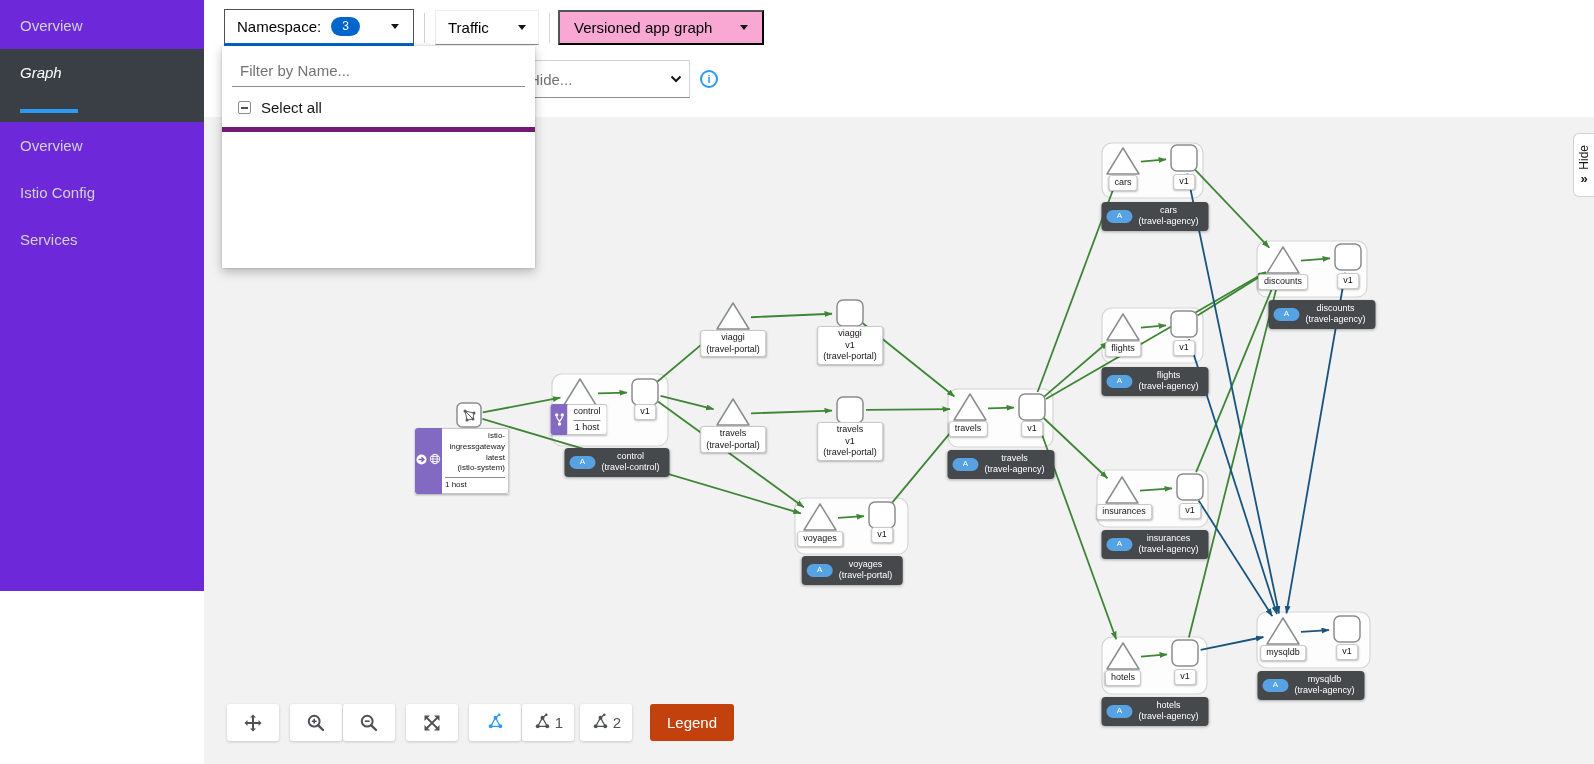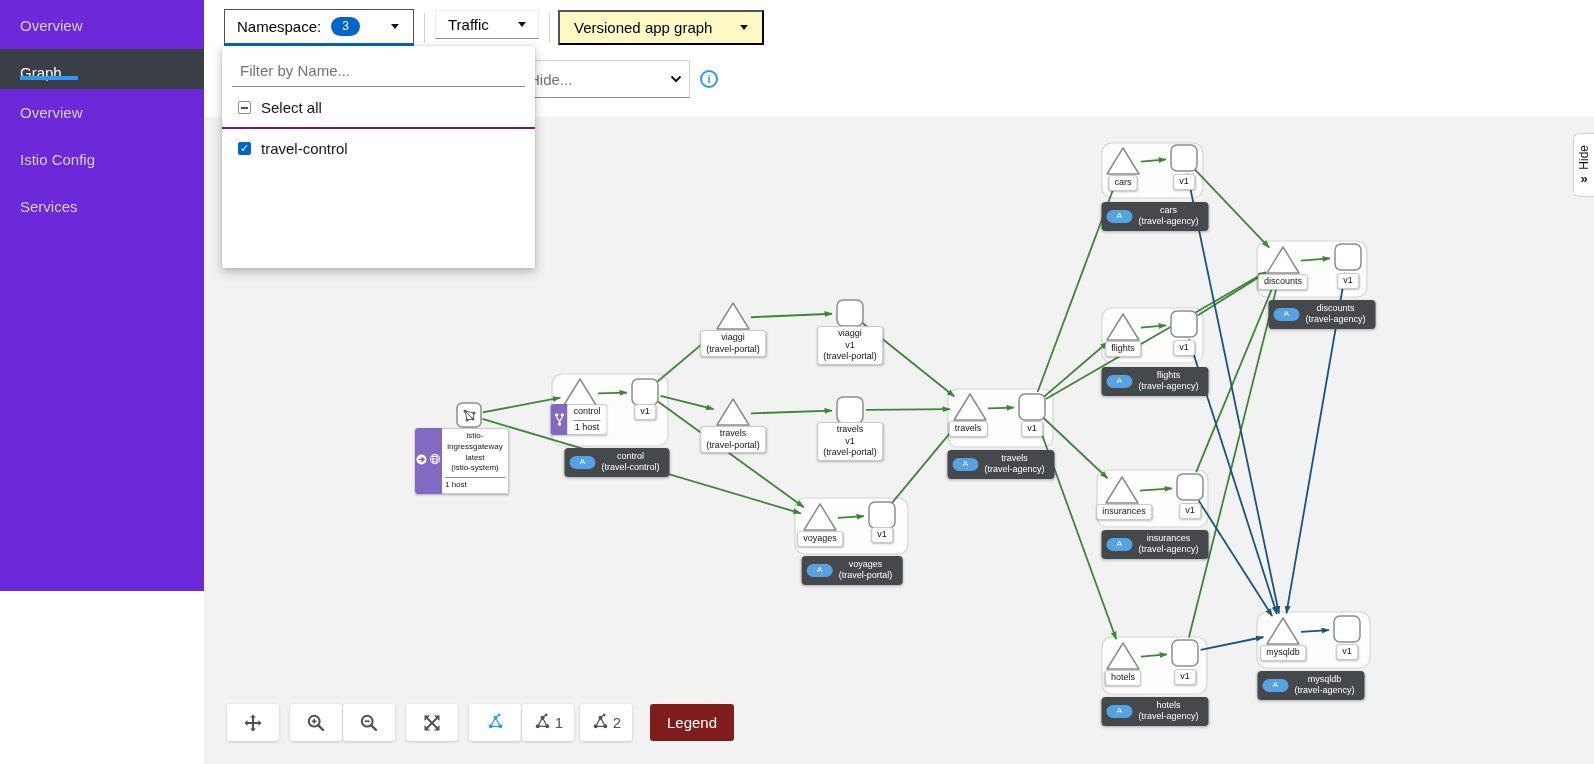"Traffic" .traffic-btn { height: 29px -> 35px }
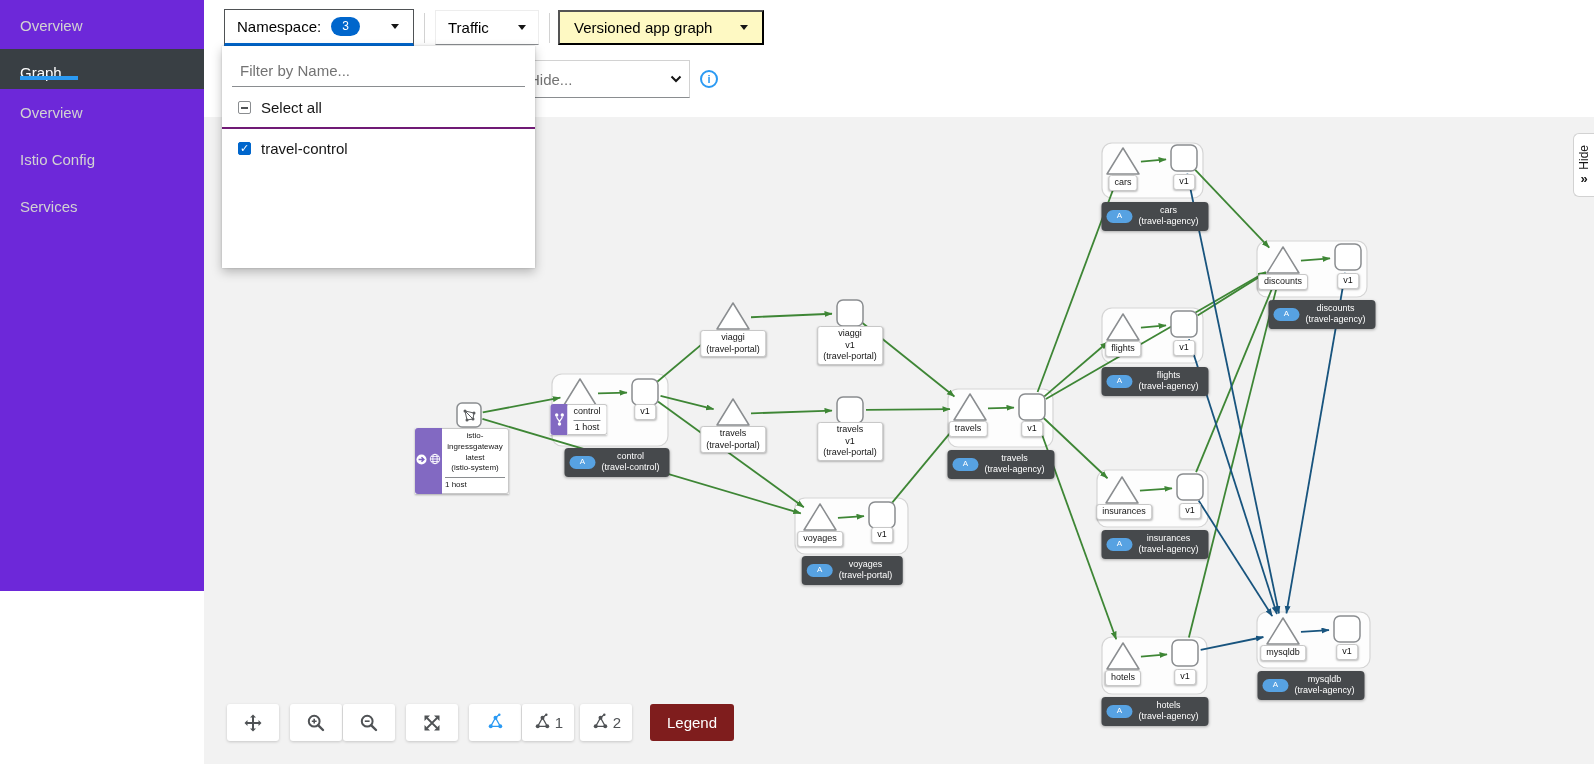"Versioned app graph" .gtype-btn { background: #fef9c3 -> #f9a8d4 }
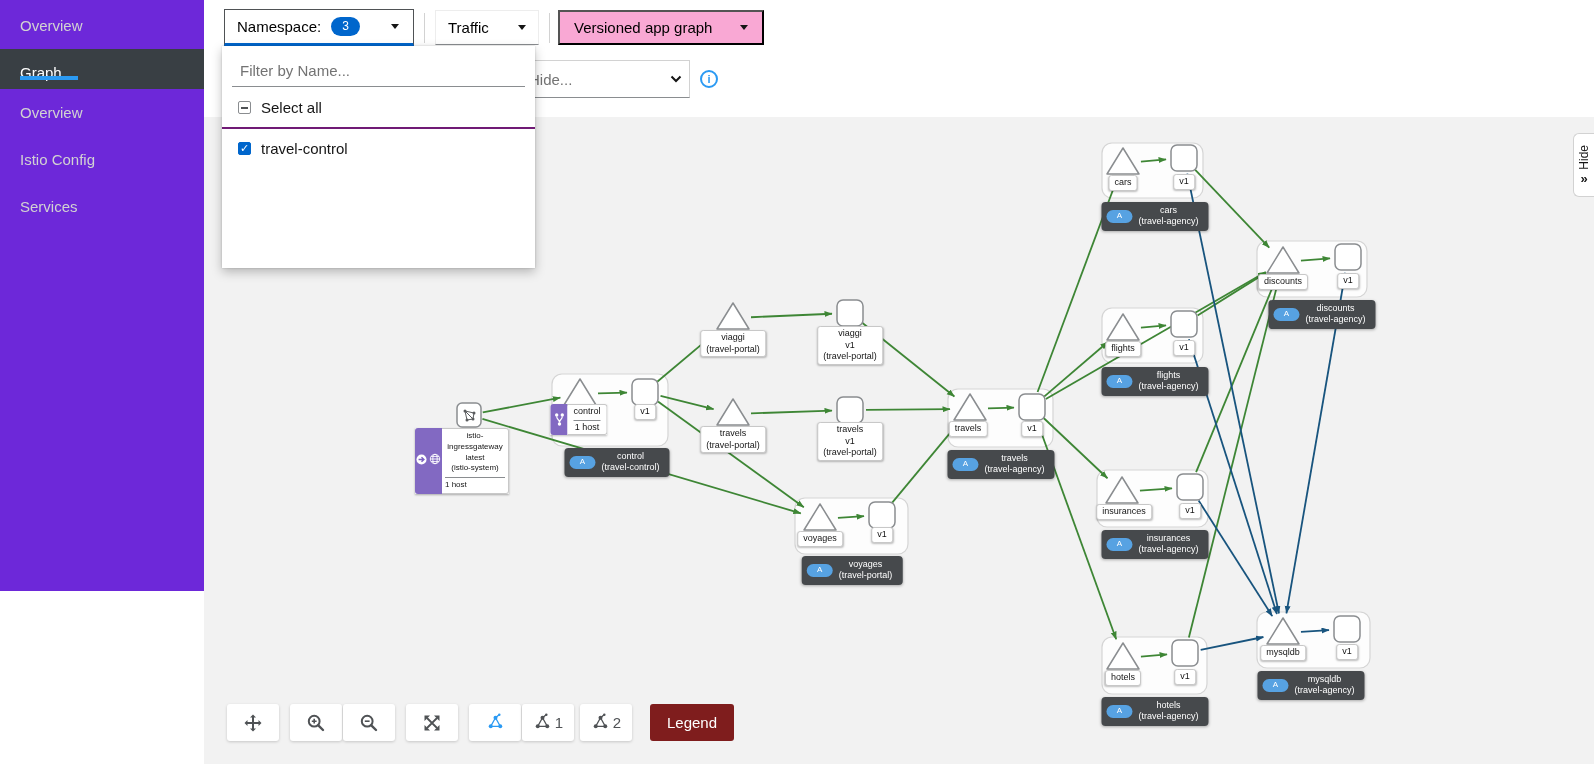"Graph" .sb-item.active { font-style: none -> italic; padding-bottom: 8px -> 41px }
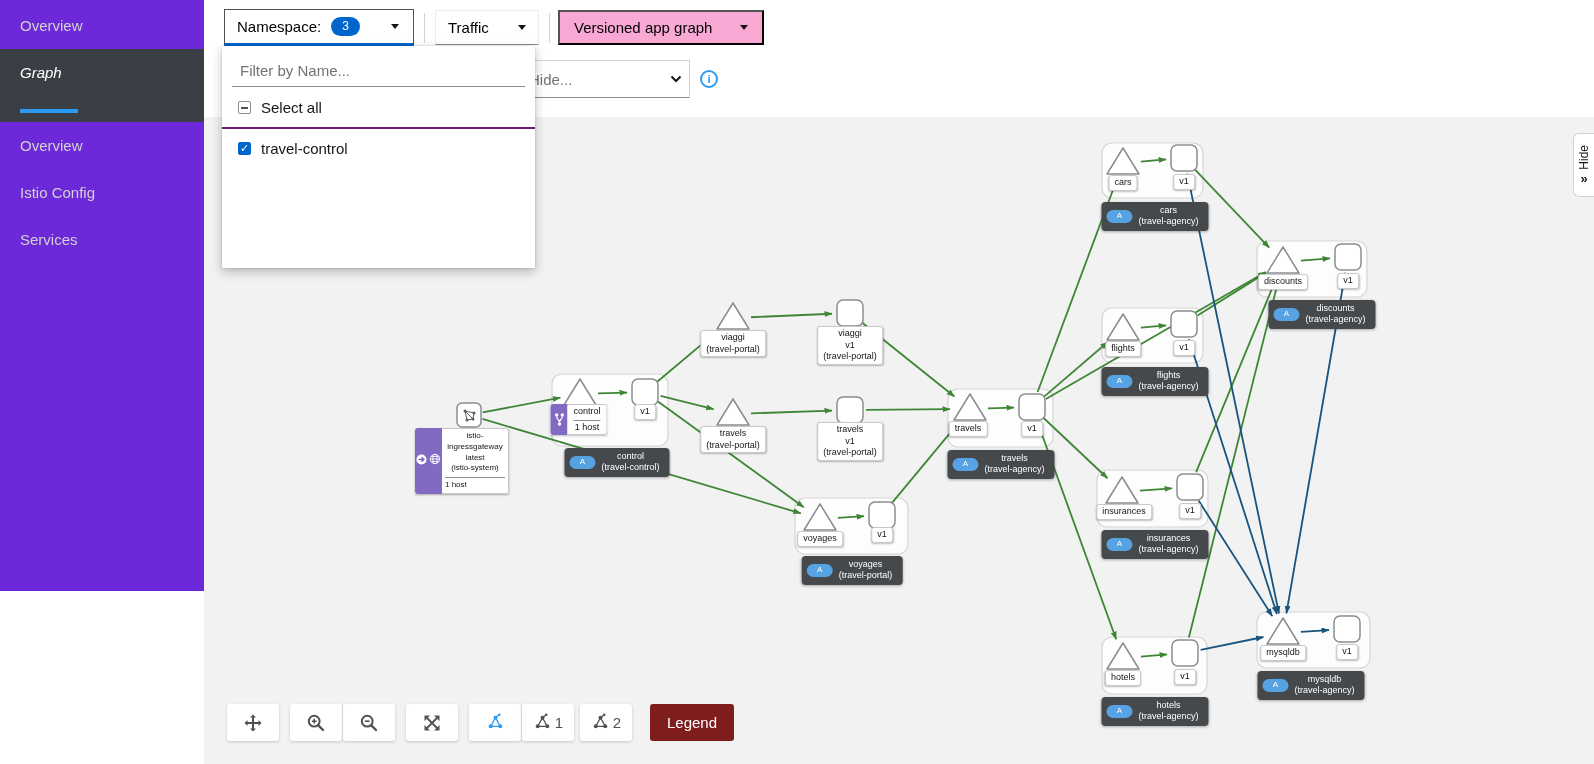"Select all" .selectall-row { border-bottom: 2px solid #701a75 -> 5px solid #701a75 }
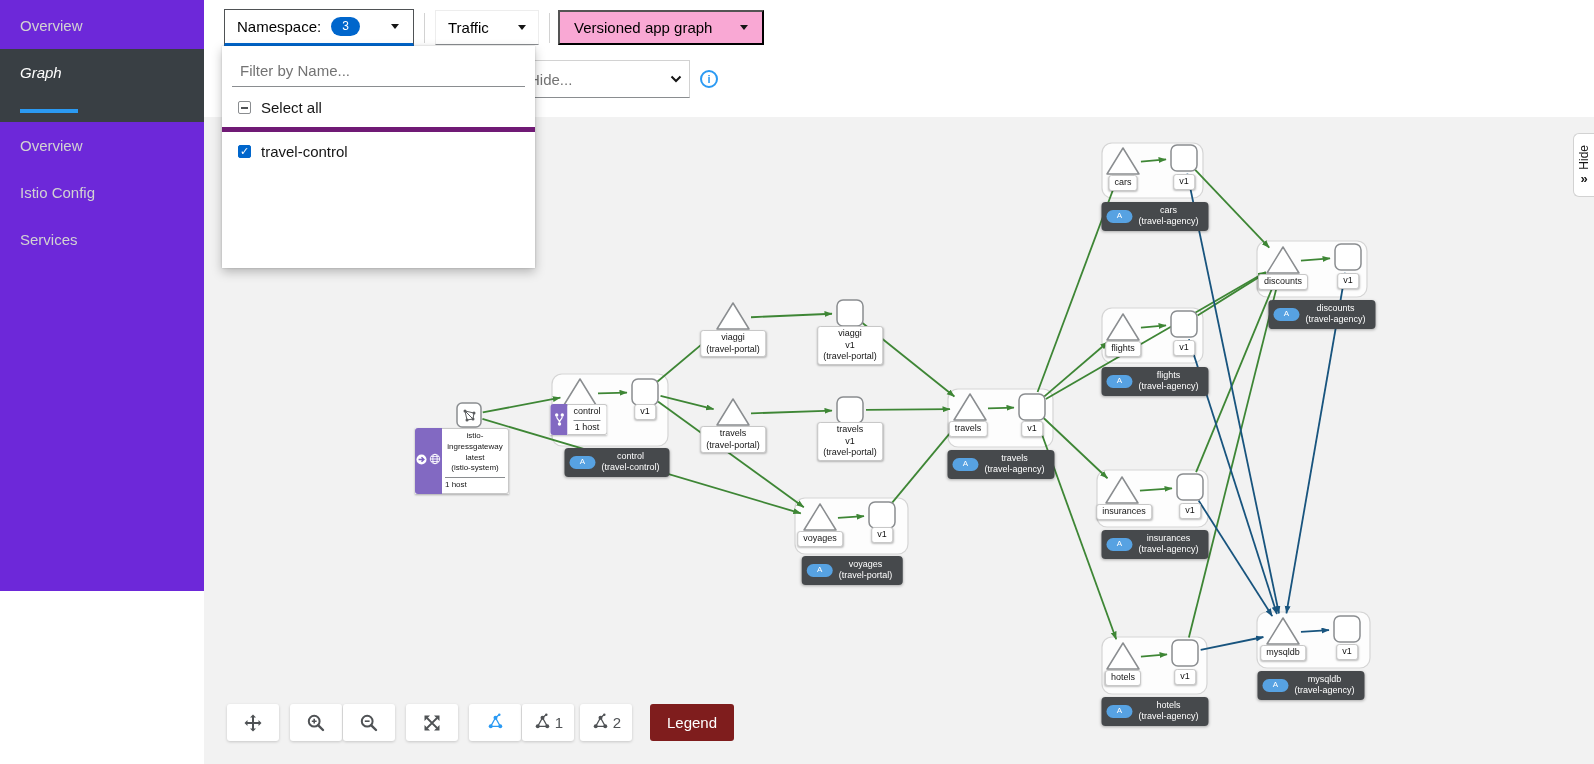"travel-control" div.opt-row { html: <div> <span></span> <span>travel-control</span> </div> -> none }
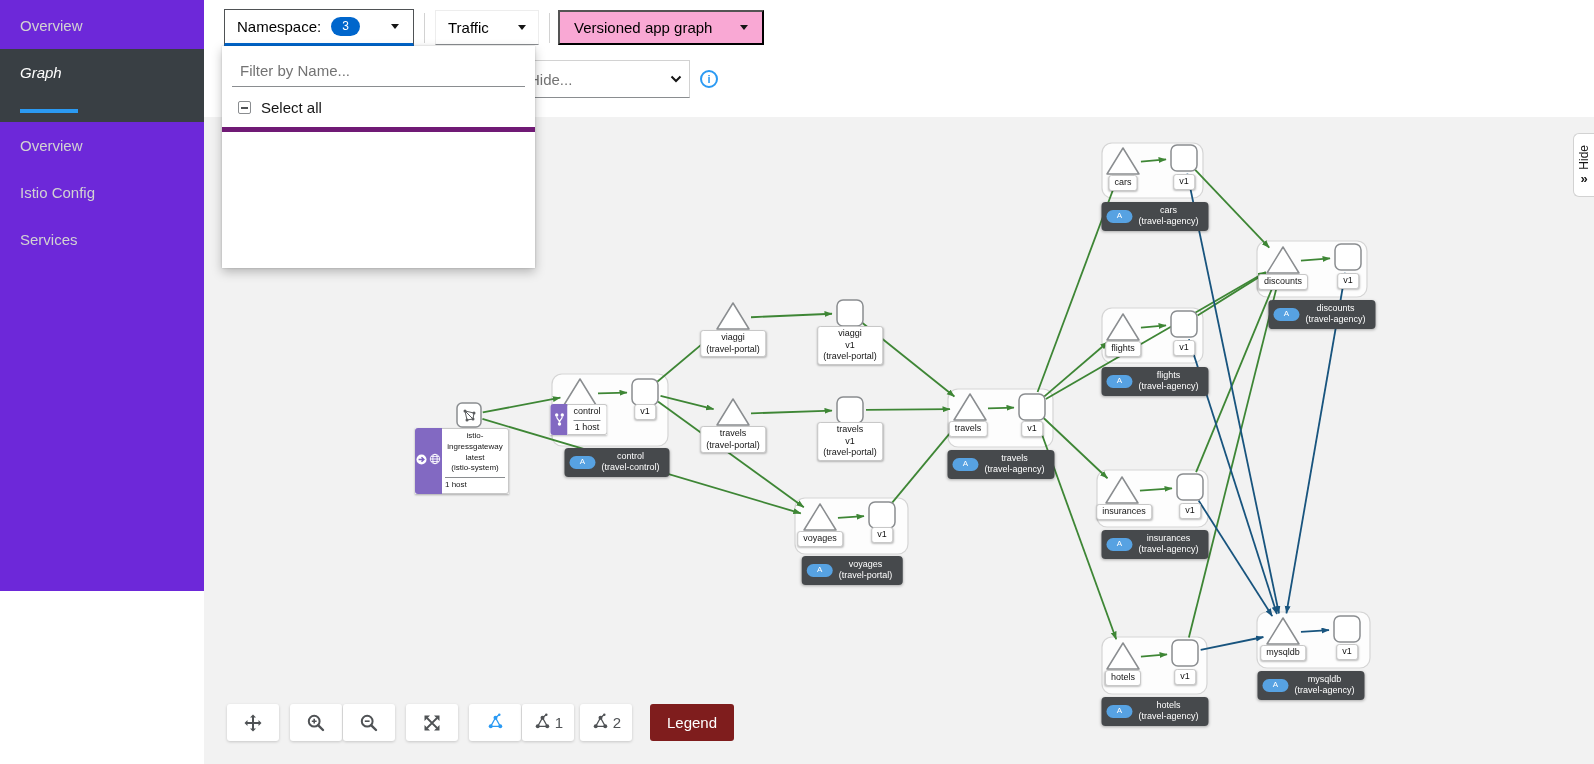"istio-ingressgateway" .gw-label .lines { text-align: center -> right }
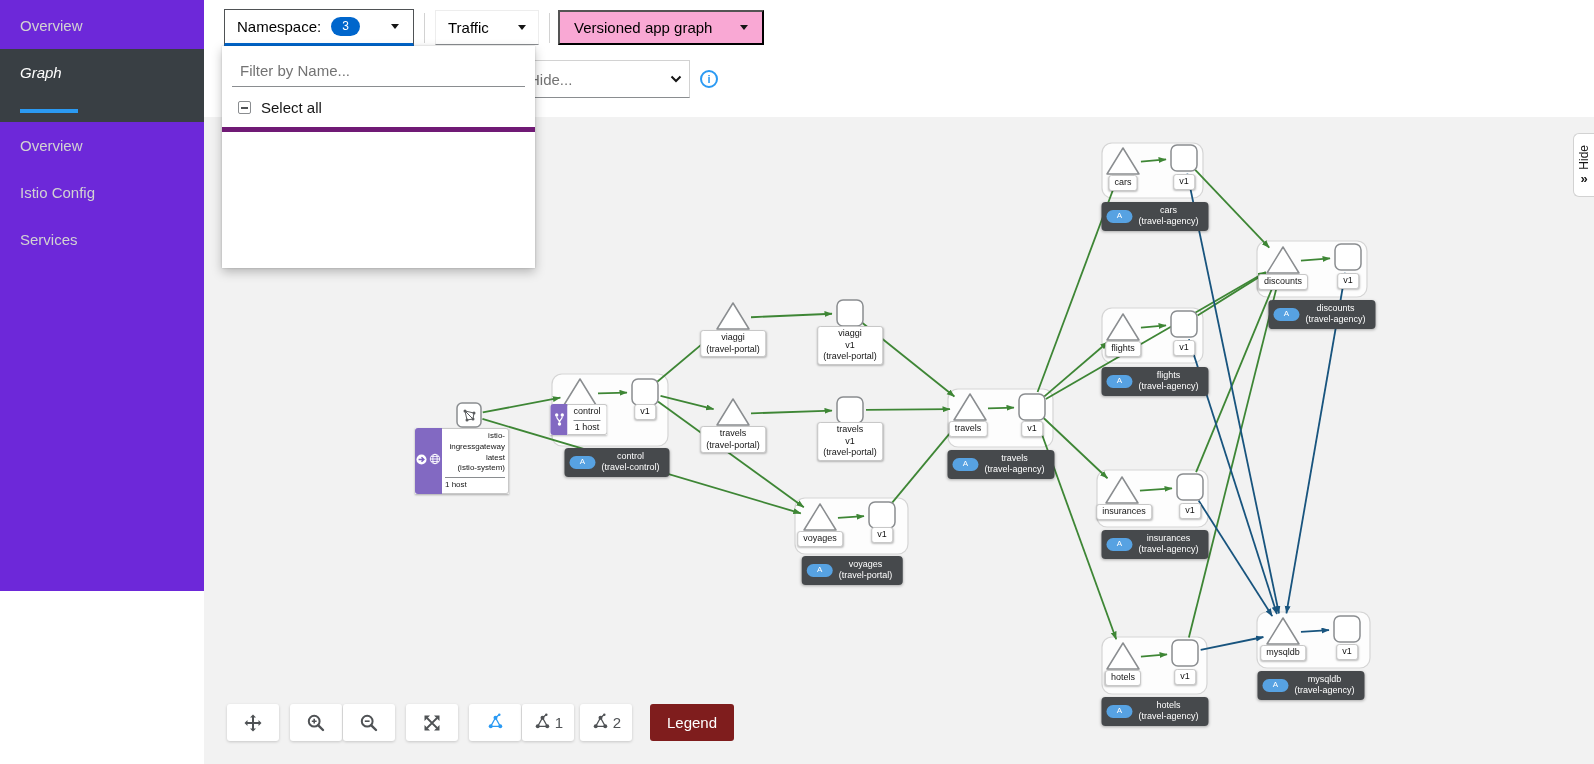"Legend" .legend-btn { background: #7f1d1d -> #c2410c }
